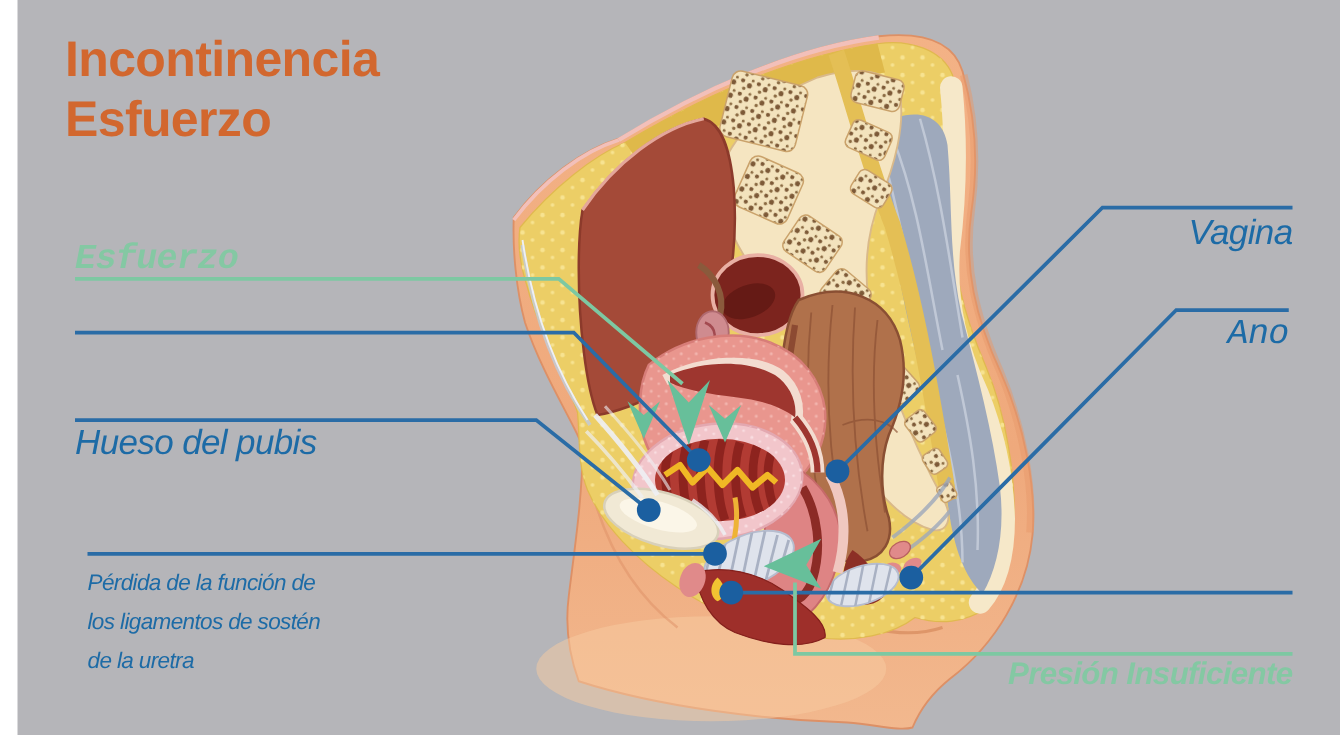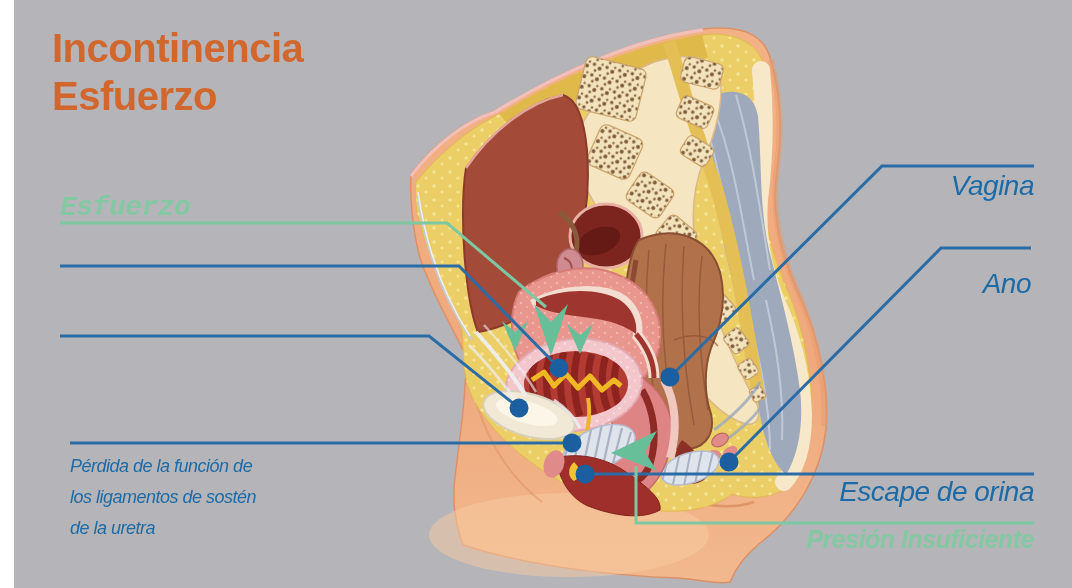"Ano" div.label { font-family: none -> Liberation Mono, monospace; top: 269px -> 253px }
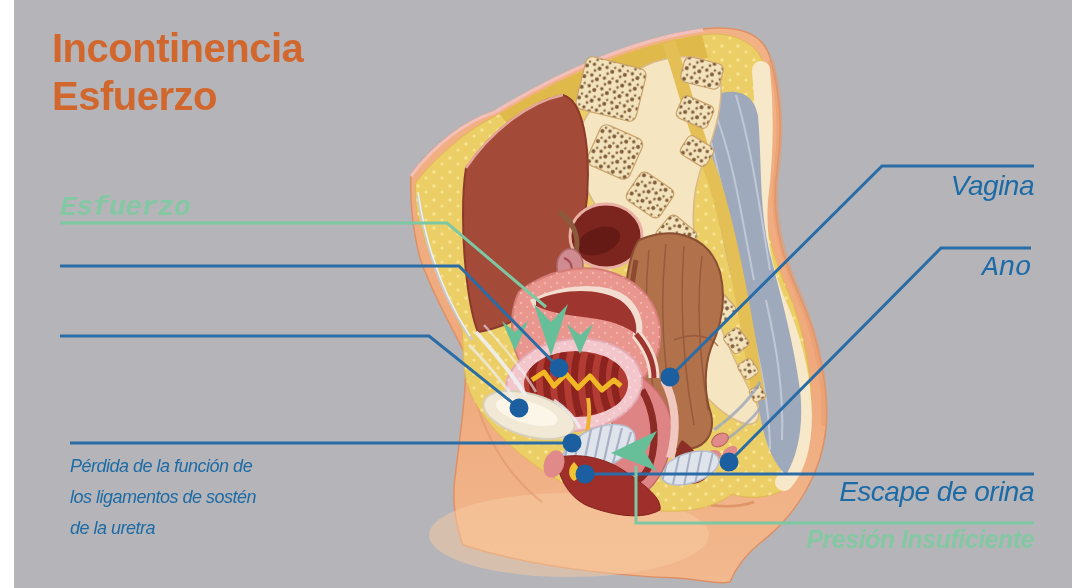"Hueso del pubis" div.label { html: none -> <div>Hueso del pubis</div> }
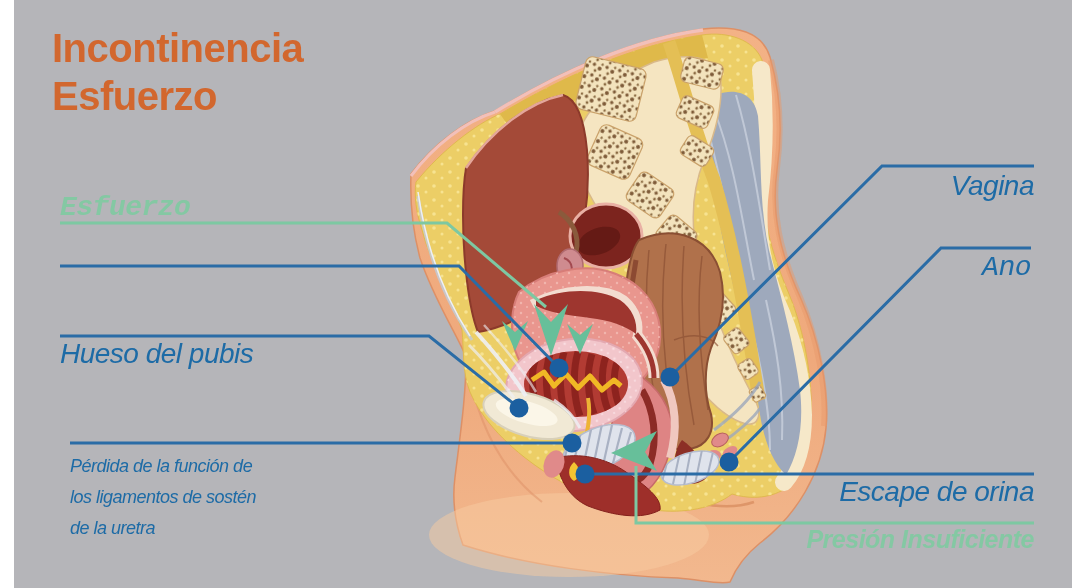"Escape de orina" div.label { html: <div>Escape de orina</div> -> none }
